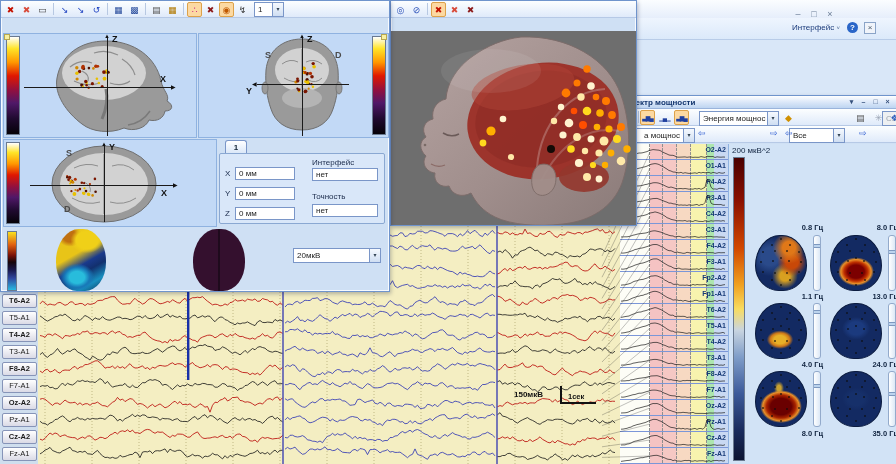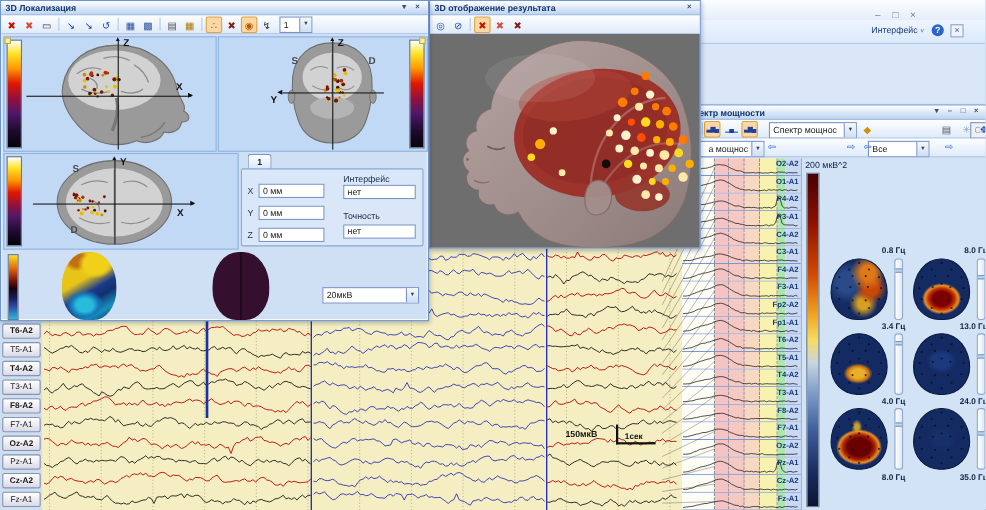"3D Локализация" div.titlebar { html: <div> <span>3D Локализация</span> <span></span> <span>▾</span> <span>×</span> </div> -> none }
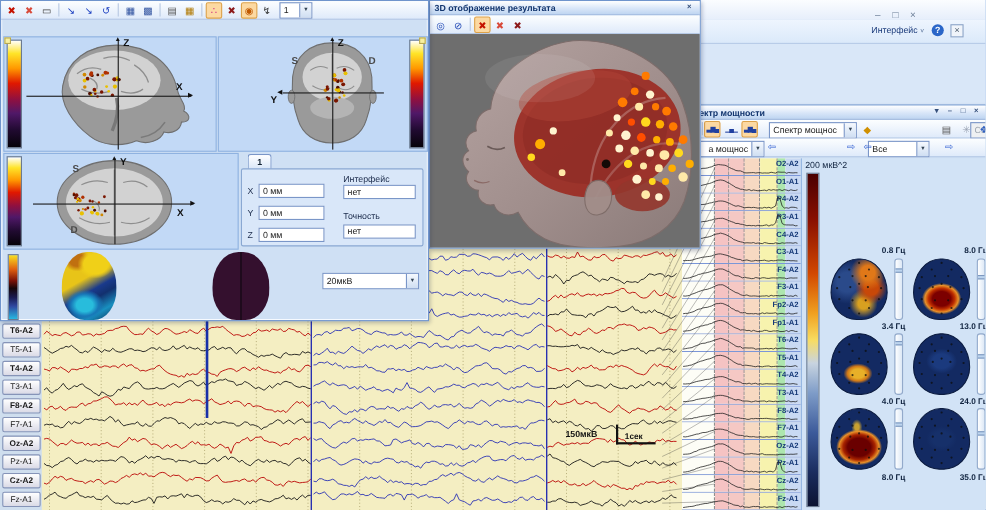"3D отображение результата" div.titlebar { html: <div> <span>3D отображение результата</span> <span></span> <span>×</span> </div> -> none }
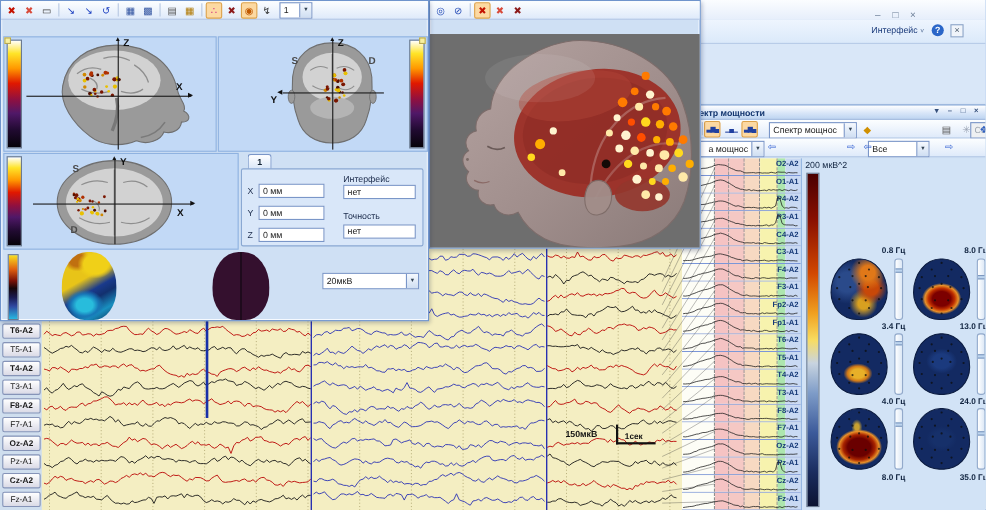"Спектр мощнос" span { text: Спектр -> Энергия }
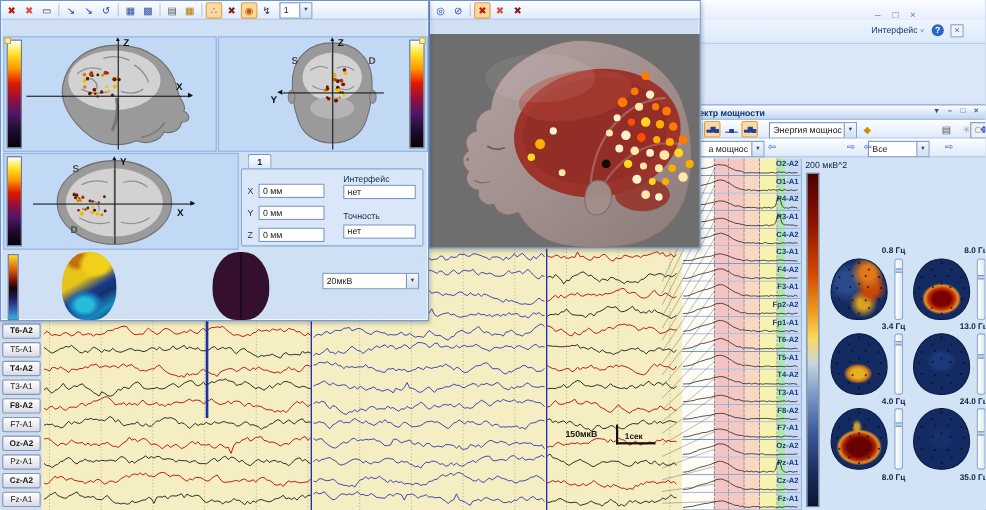"3.4 Гц" div.freq { text: 3.4 -> 1.1 }
